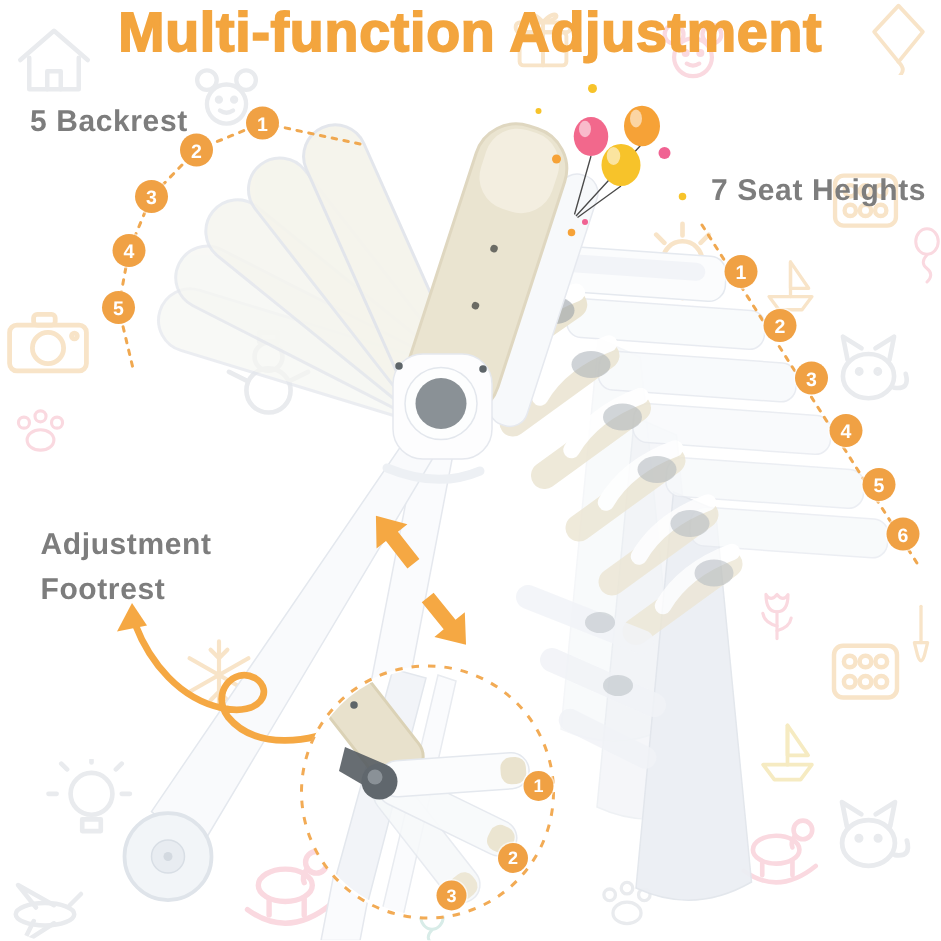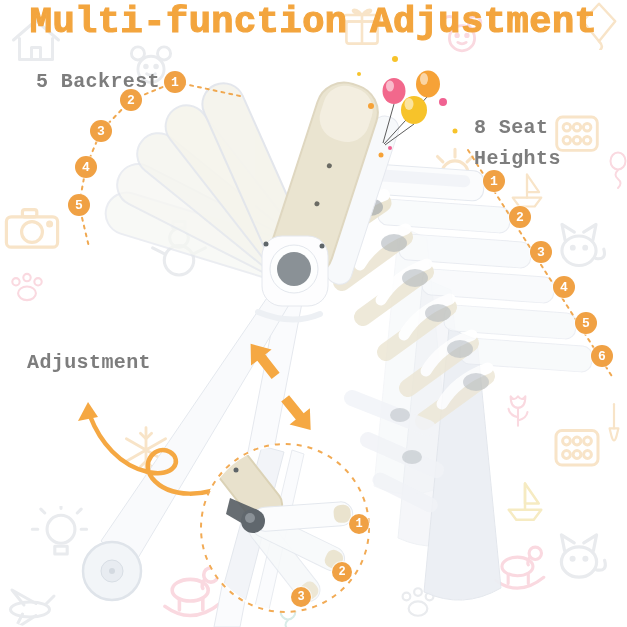"Multi-function Adjustment" #stage { font-family: Liberation Mono, monospace -> Liberation Sans, sans-serif }
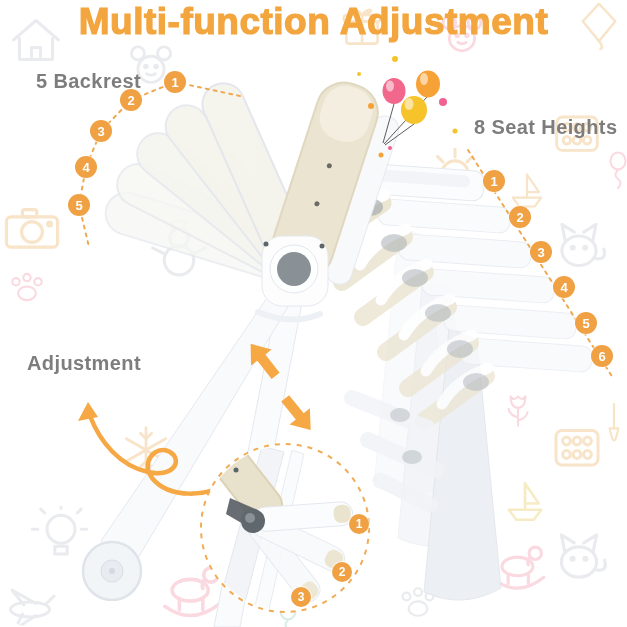"5 Backrest" #backrest-label { left: 36px -> 20px }
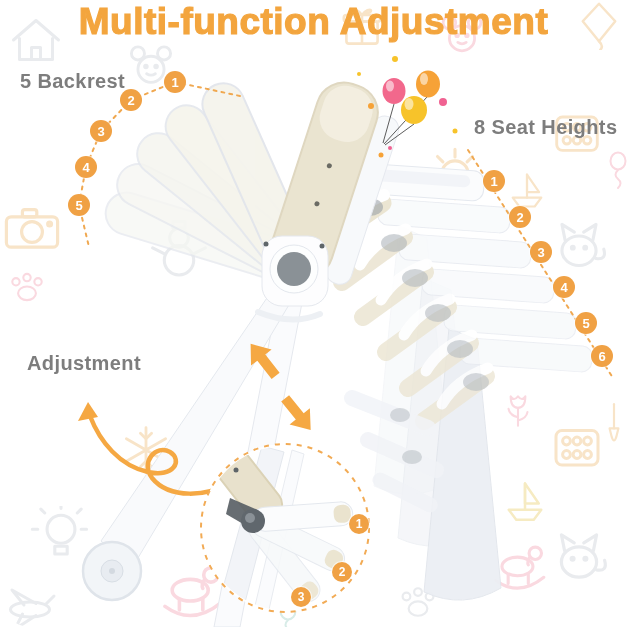"8 Seat Heights" div.lbl { text: 8 -> 7 }
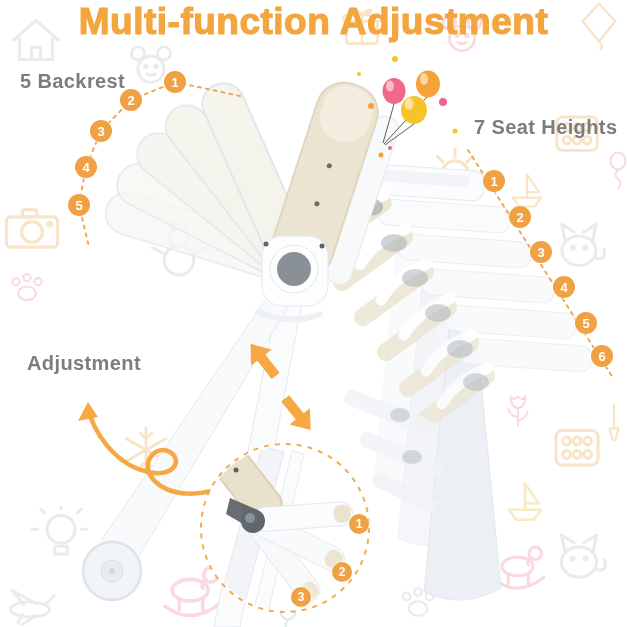"Footrest" span { html: none -> <span>Footrest</span> }
